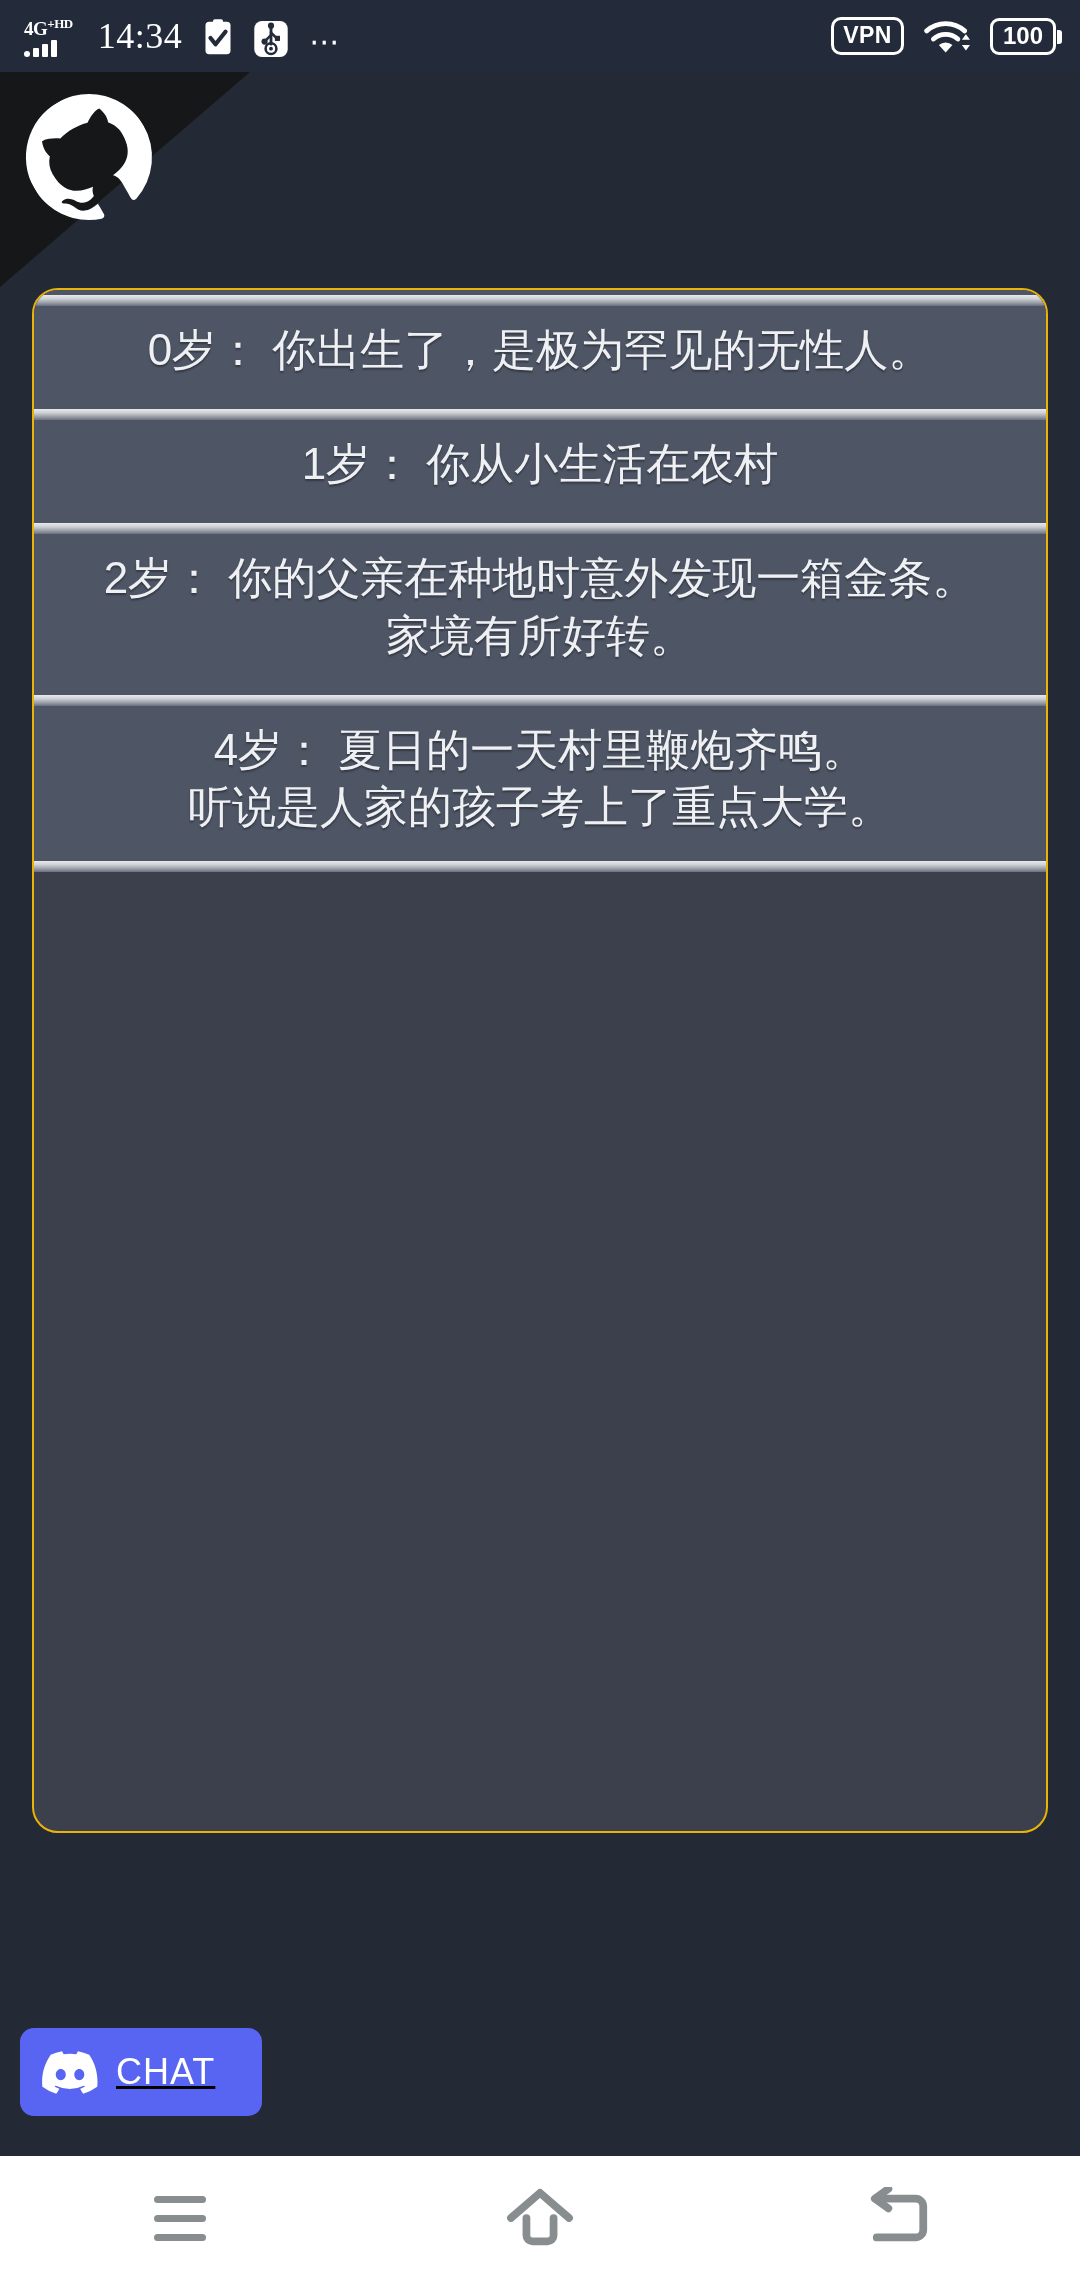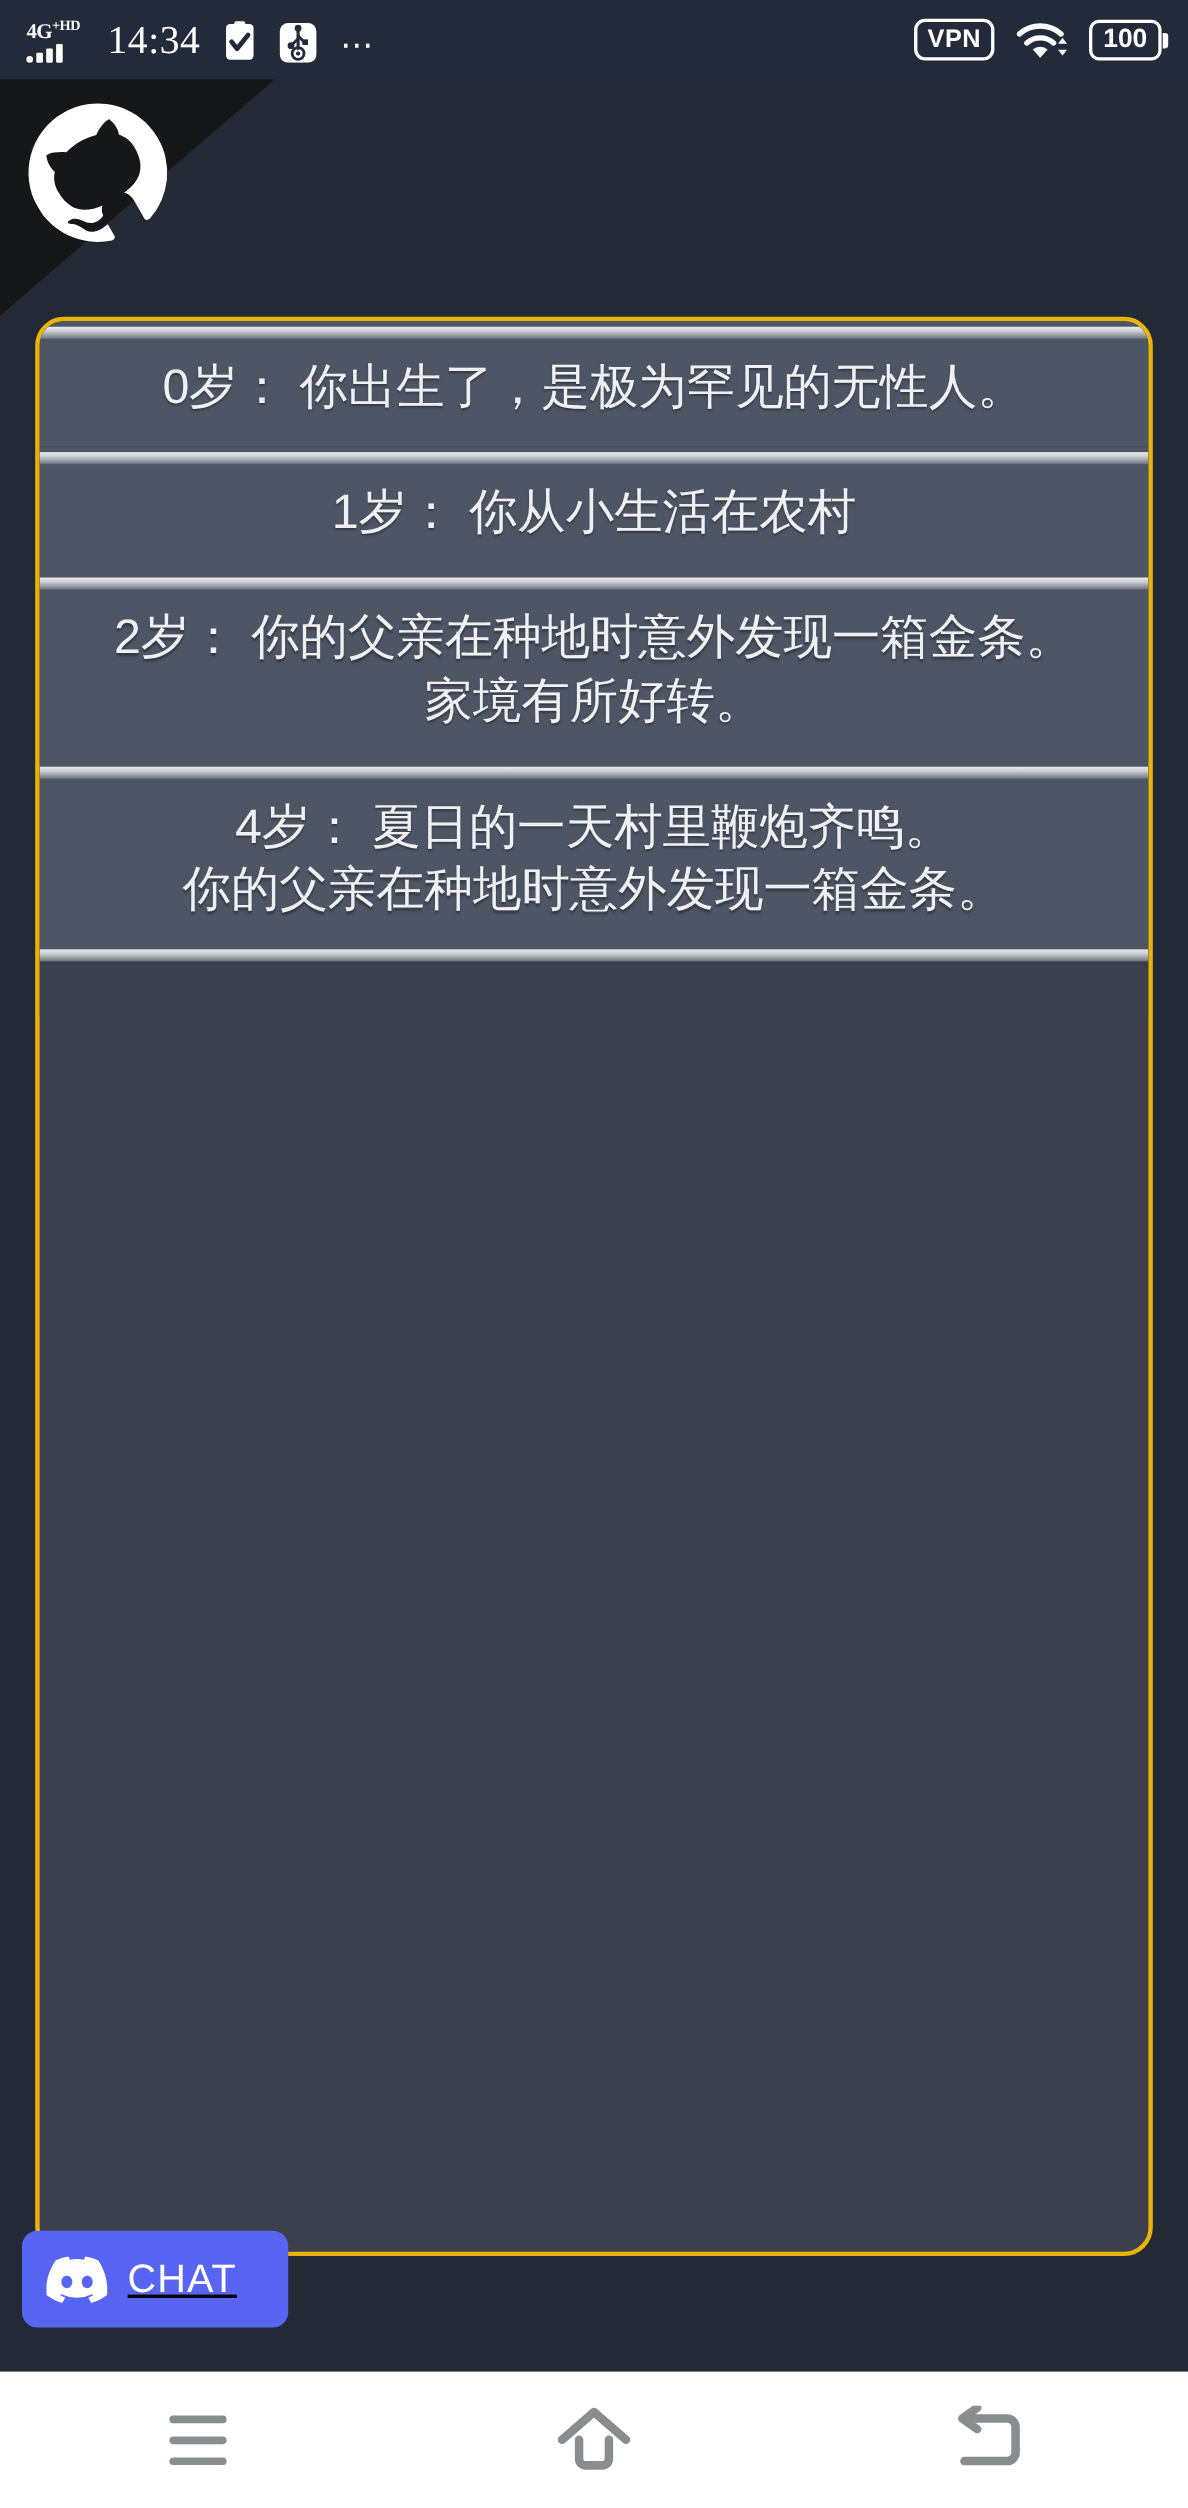"0岁： 你出生了，是极为罕见的无性人。" .list-frame { border: 4px solid #eab308 -> 2px solid #eab308; height: 1763px -> 1545px }
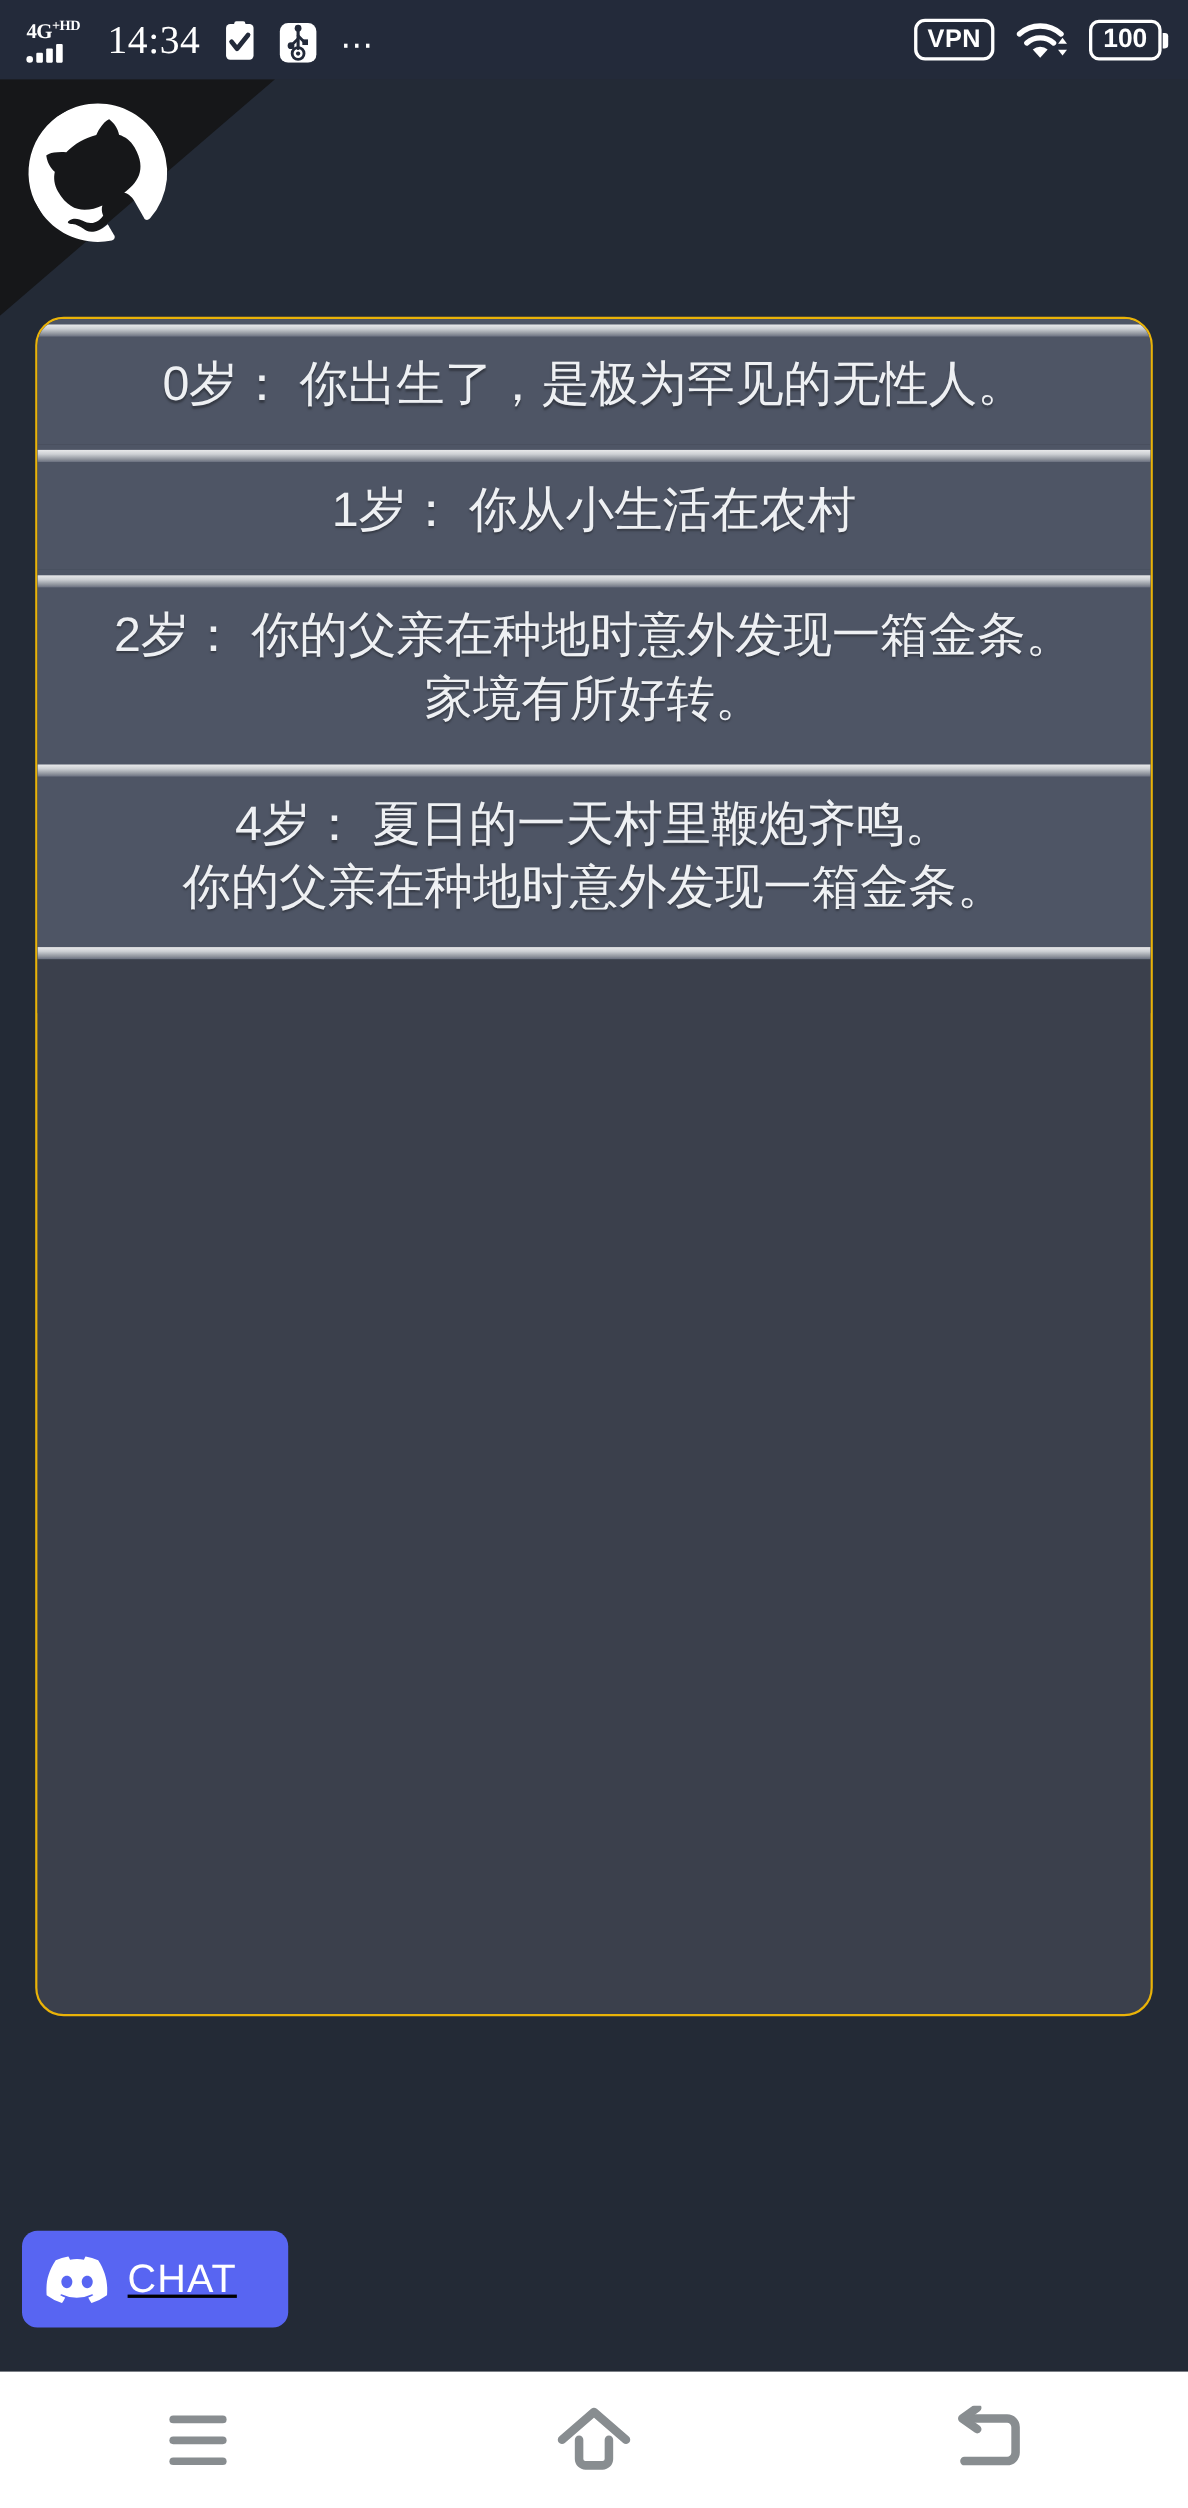"4岁： 夏日的一天村里鞭炮齐鸣。" div.txt { text: 你的父亲在种地时意外发现一箱金条 -> 听说是人家的孩子考上了重点大学 }
